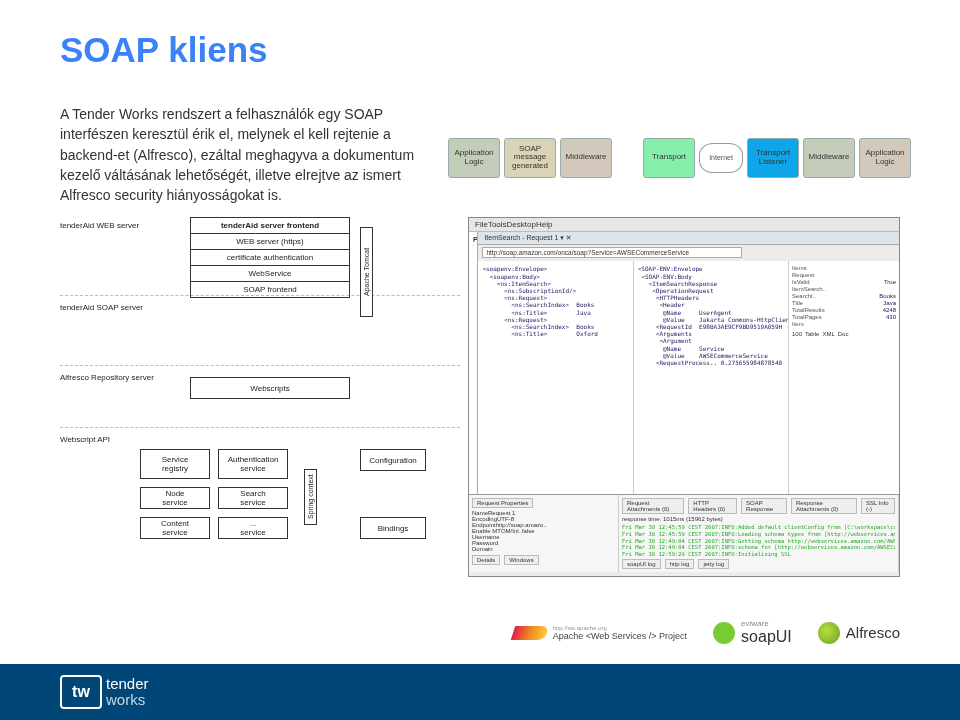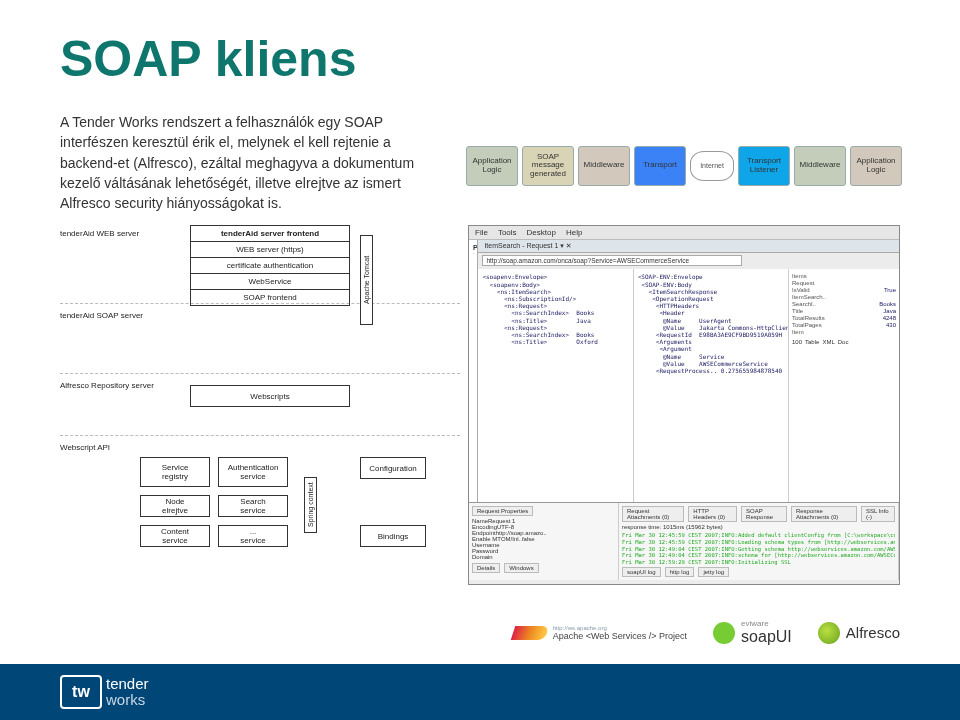"SOAP kliens" .title { color: #0f766e -> #3b82f6; font-size: 50px -> 35px; margin-bottom: 24px -> 34px }
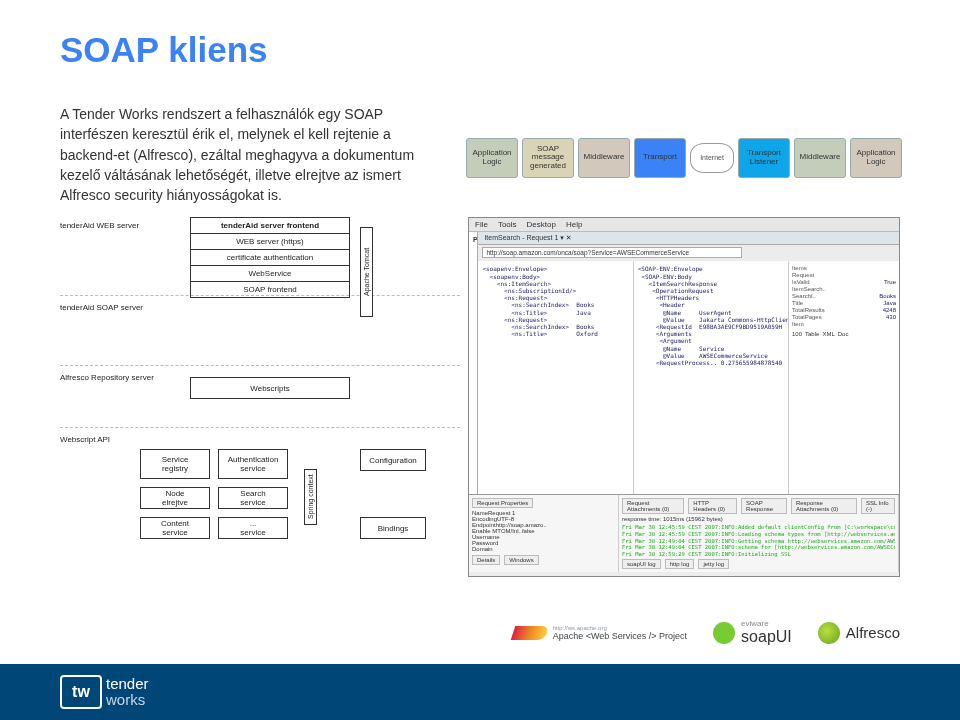"A Tender Works rendszert a" .top-row { gap: 46px -> 28px }
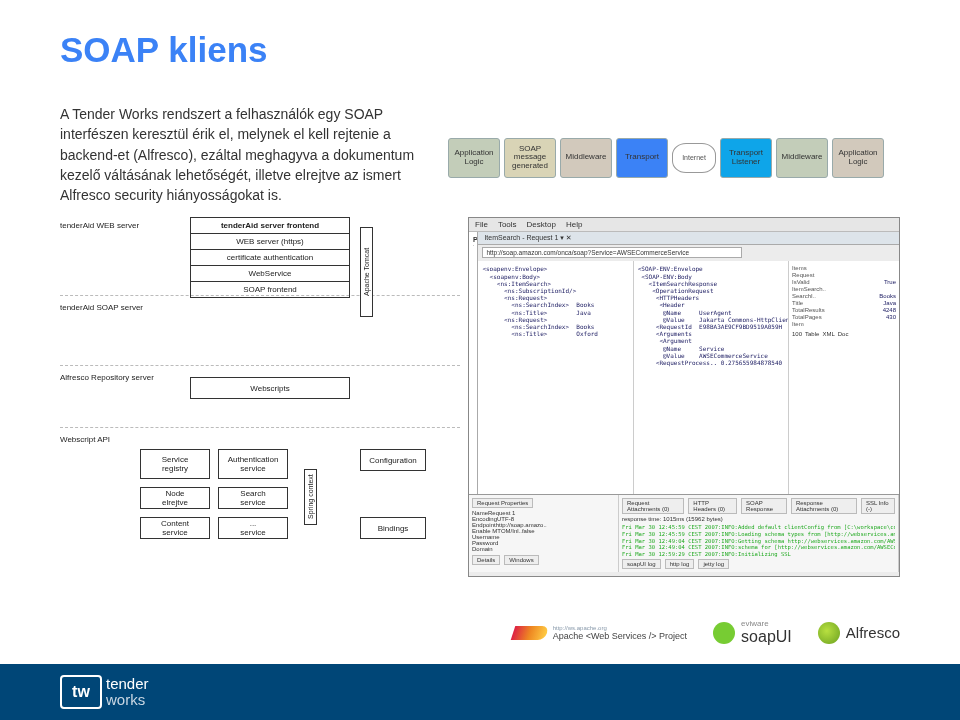"Transport" .pbox.b4 { background: #3b82f6 -> #86efac; margin-left: none -> 27px }
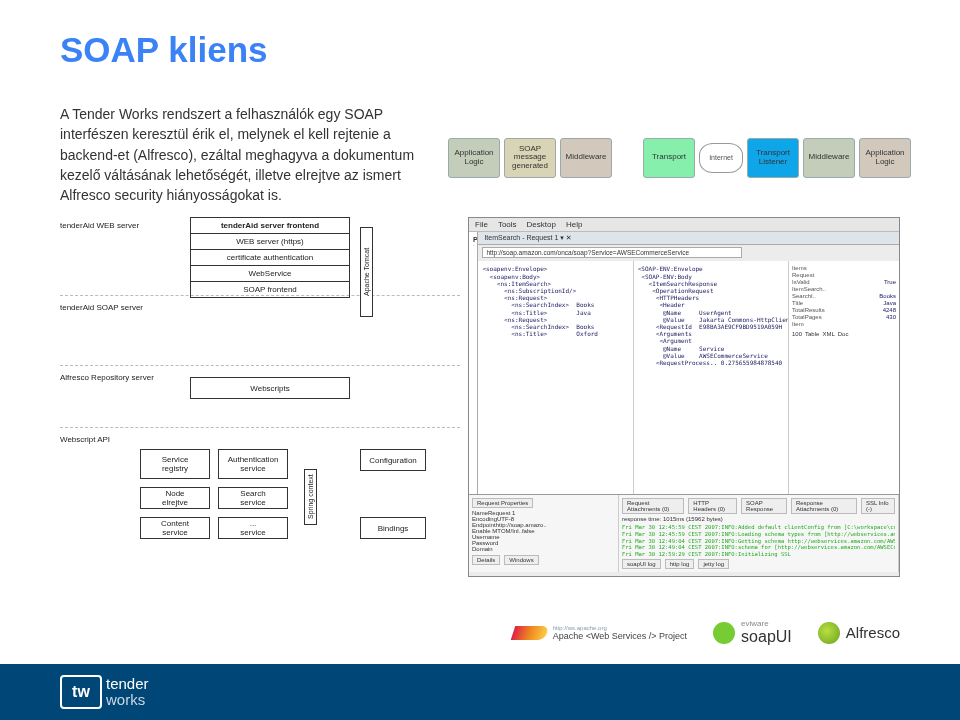"File" .soapui .menubar { gap: 10px -> 0 }
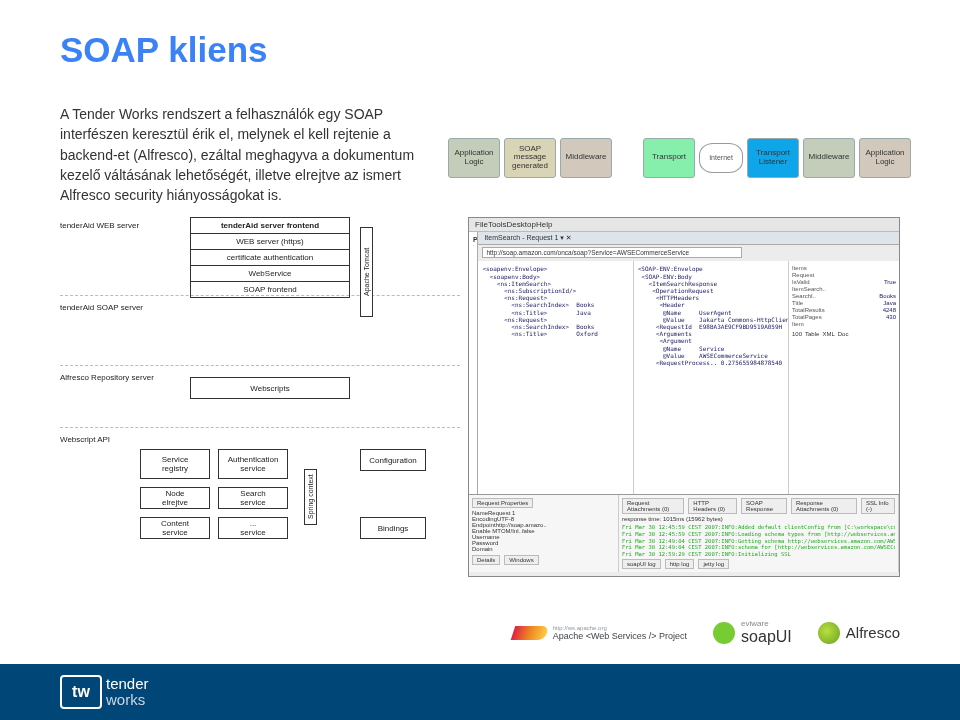"Node elrejtve" div.box { text: elrejtve -> service }
